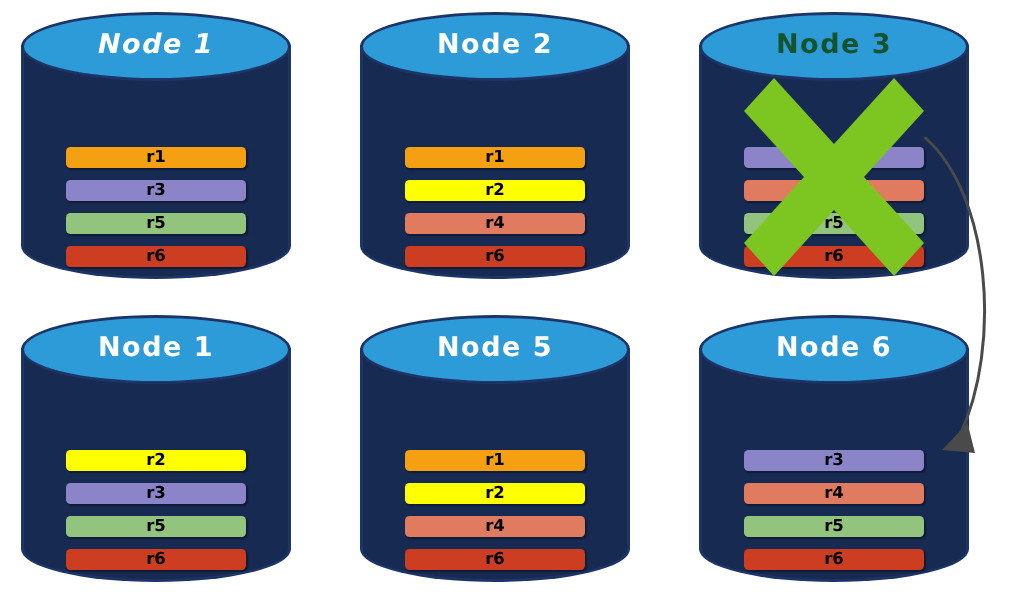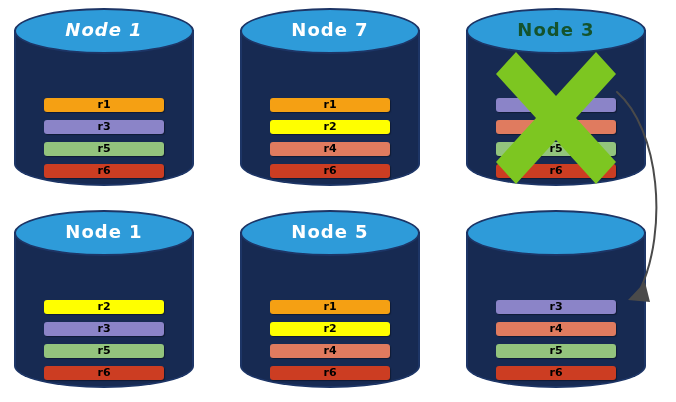"Node 7" div.node-title { text: 7 -> 2 }
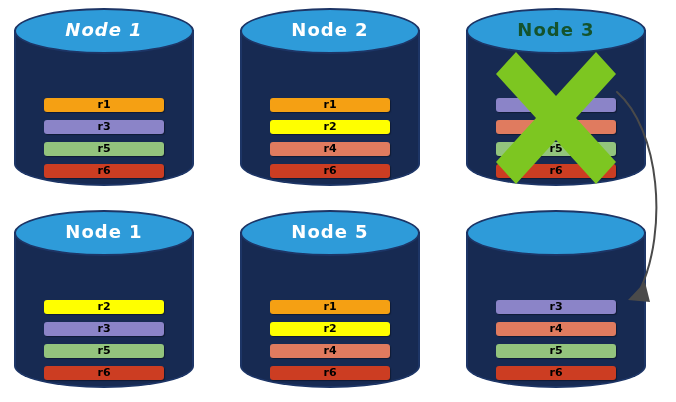"Node 6" div.node-title { html: none -> <div>Node 6</div> }
